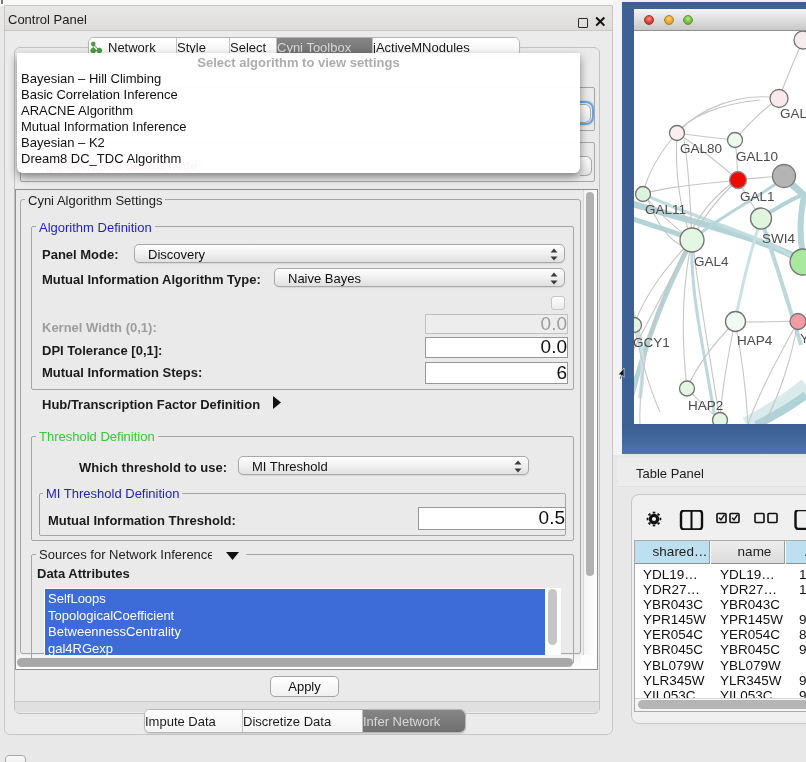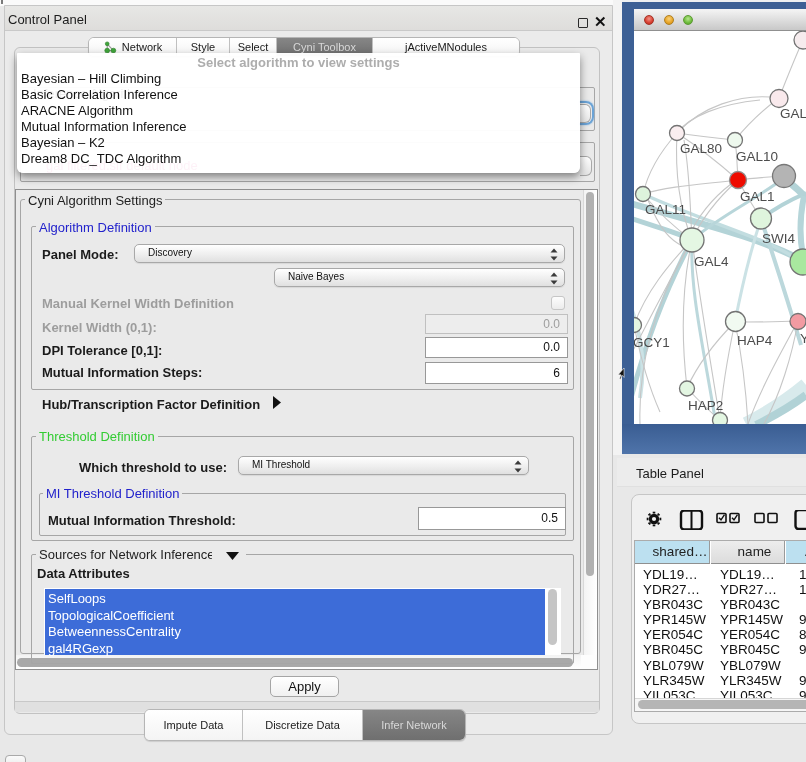"Network" .tab { font-size: 11px -> 13px; justify-content: center -> flex-start }
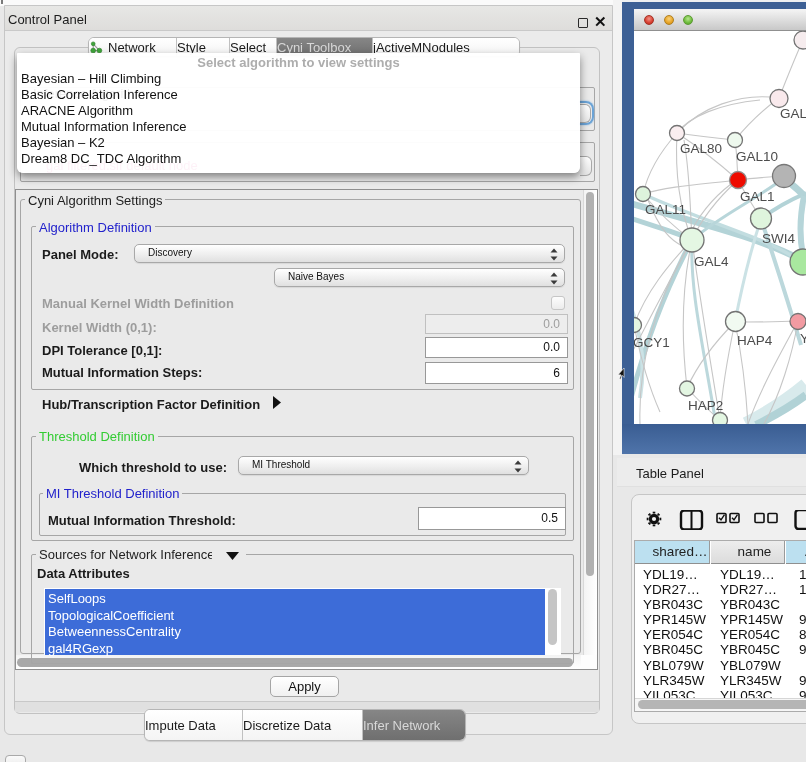"Discovery" .combo { font-size: 10px -> 13px }
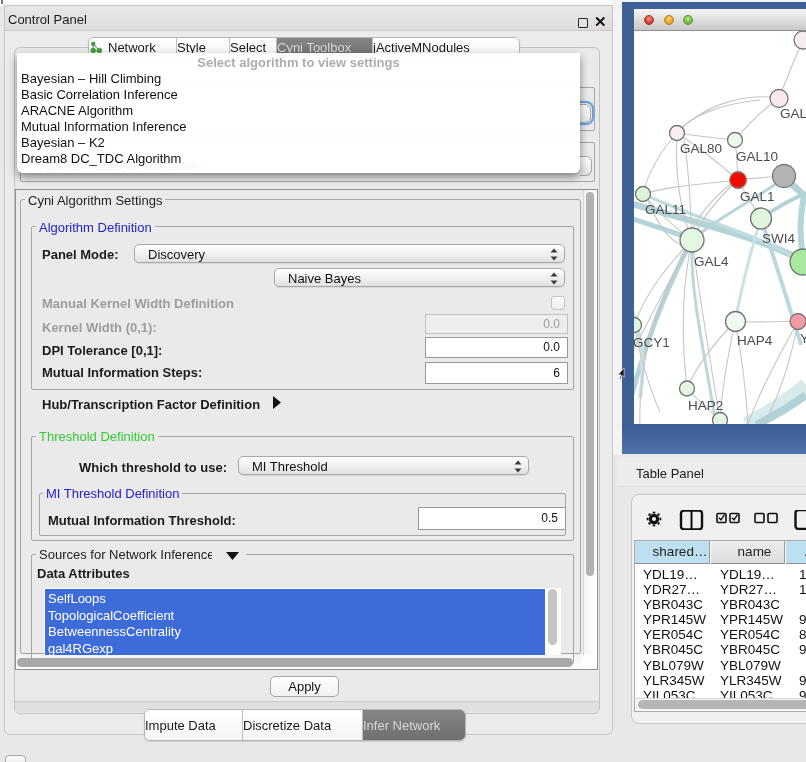"Mutual Information Algorithm Type:" div.lbl { html: none -> <div>Mutual Information Algorithm Type:</div> }
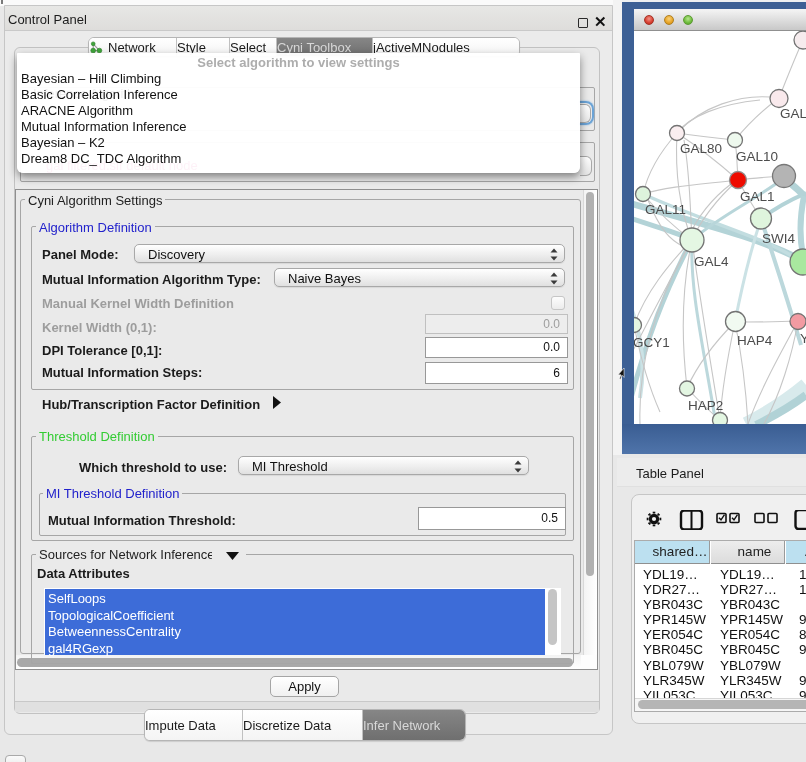"Manual Kernel Width Definition" div.glbl { html: <div>Manual Kernel Width Definition</div> -> none }
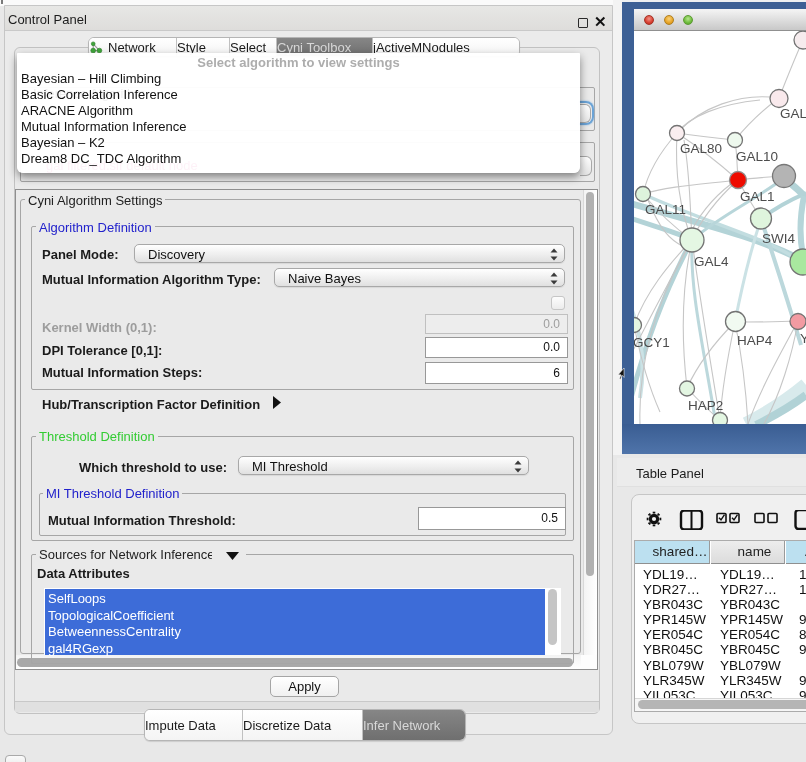"0.0" .field { font-size: 12px -> 19px; padding-right: 7px -> 0 }
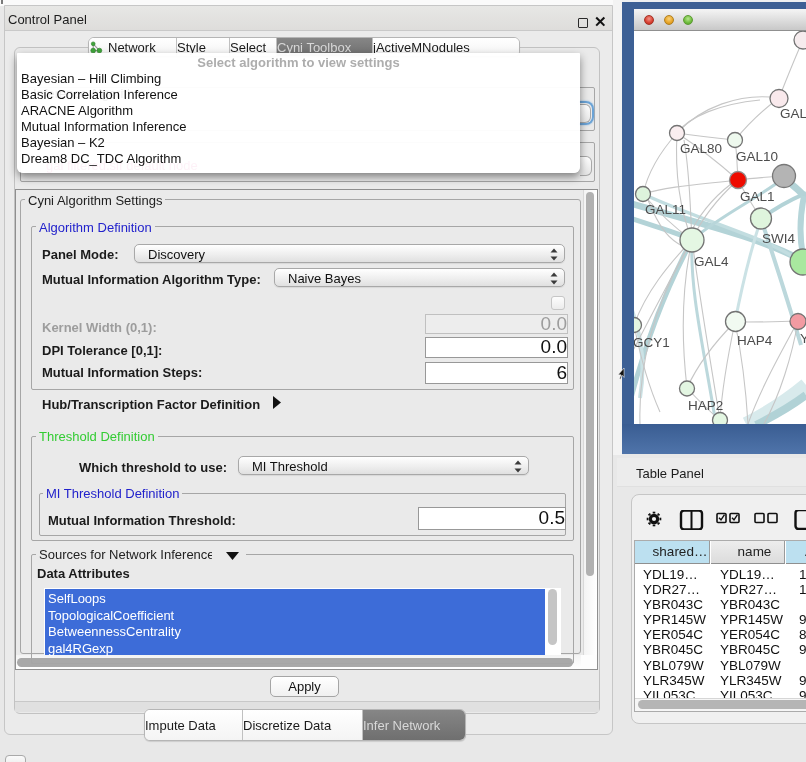"Impute Data" div.tabstrip { height: 32px -> 24px }
